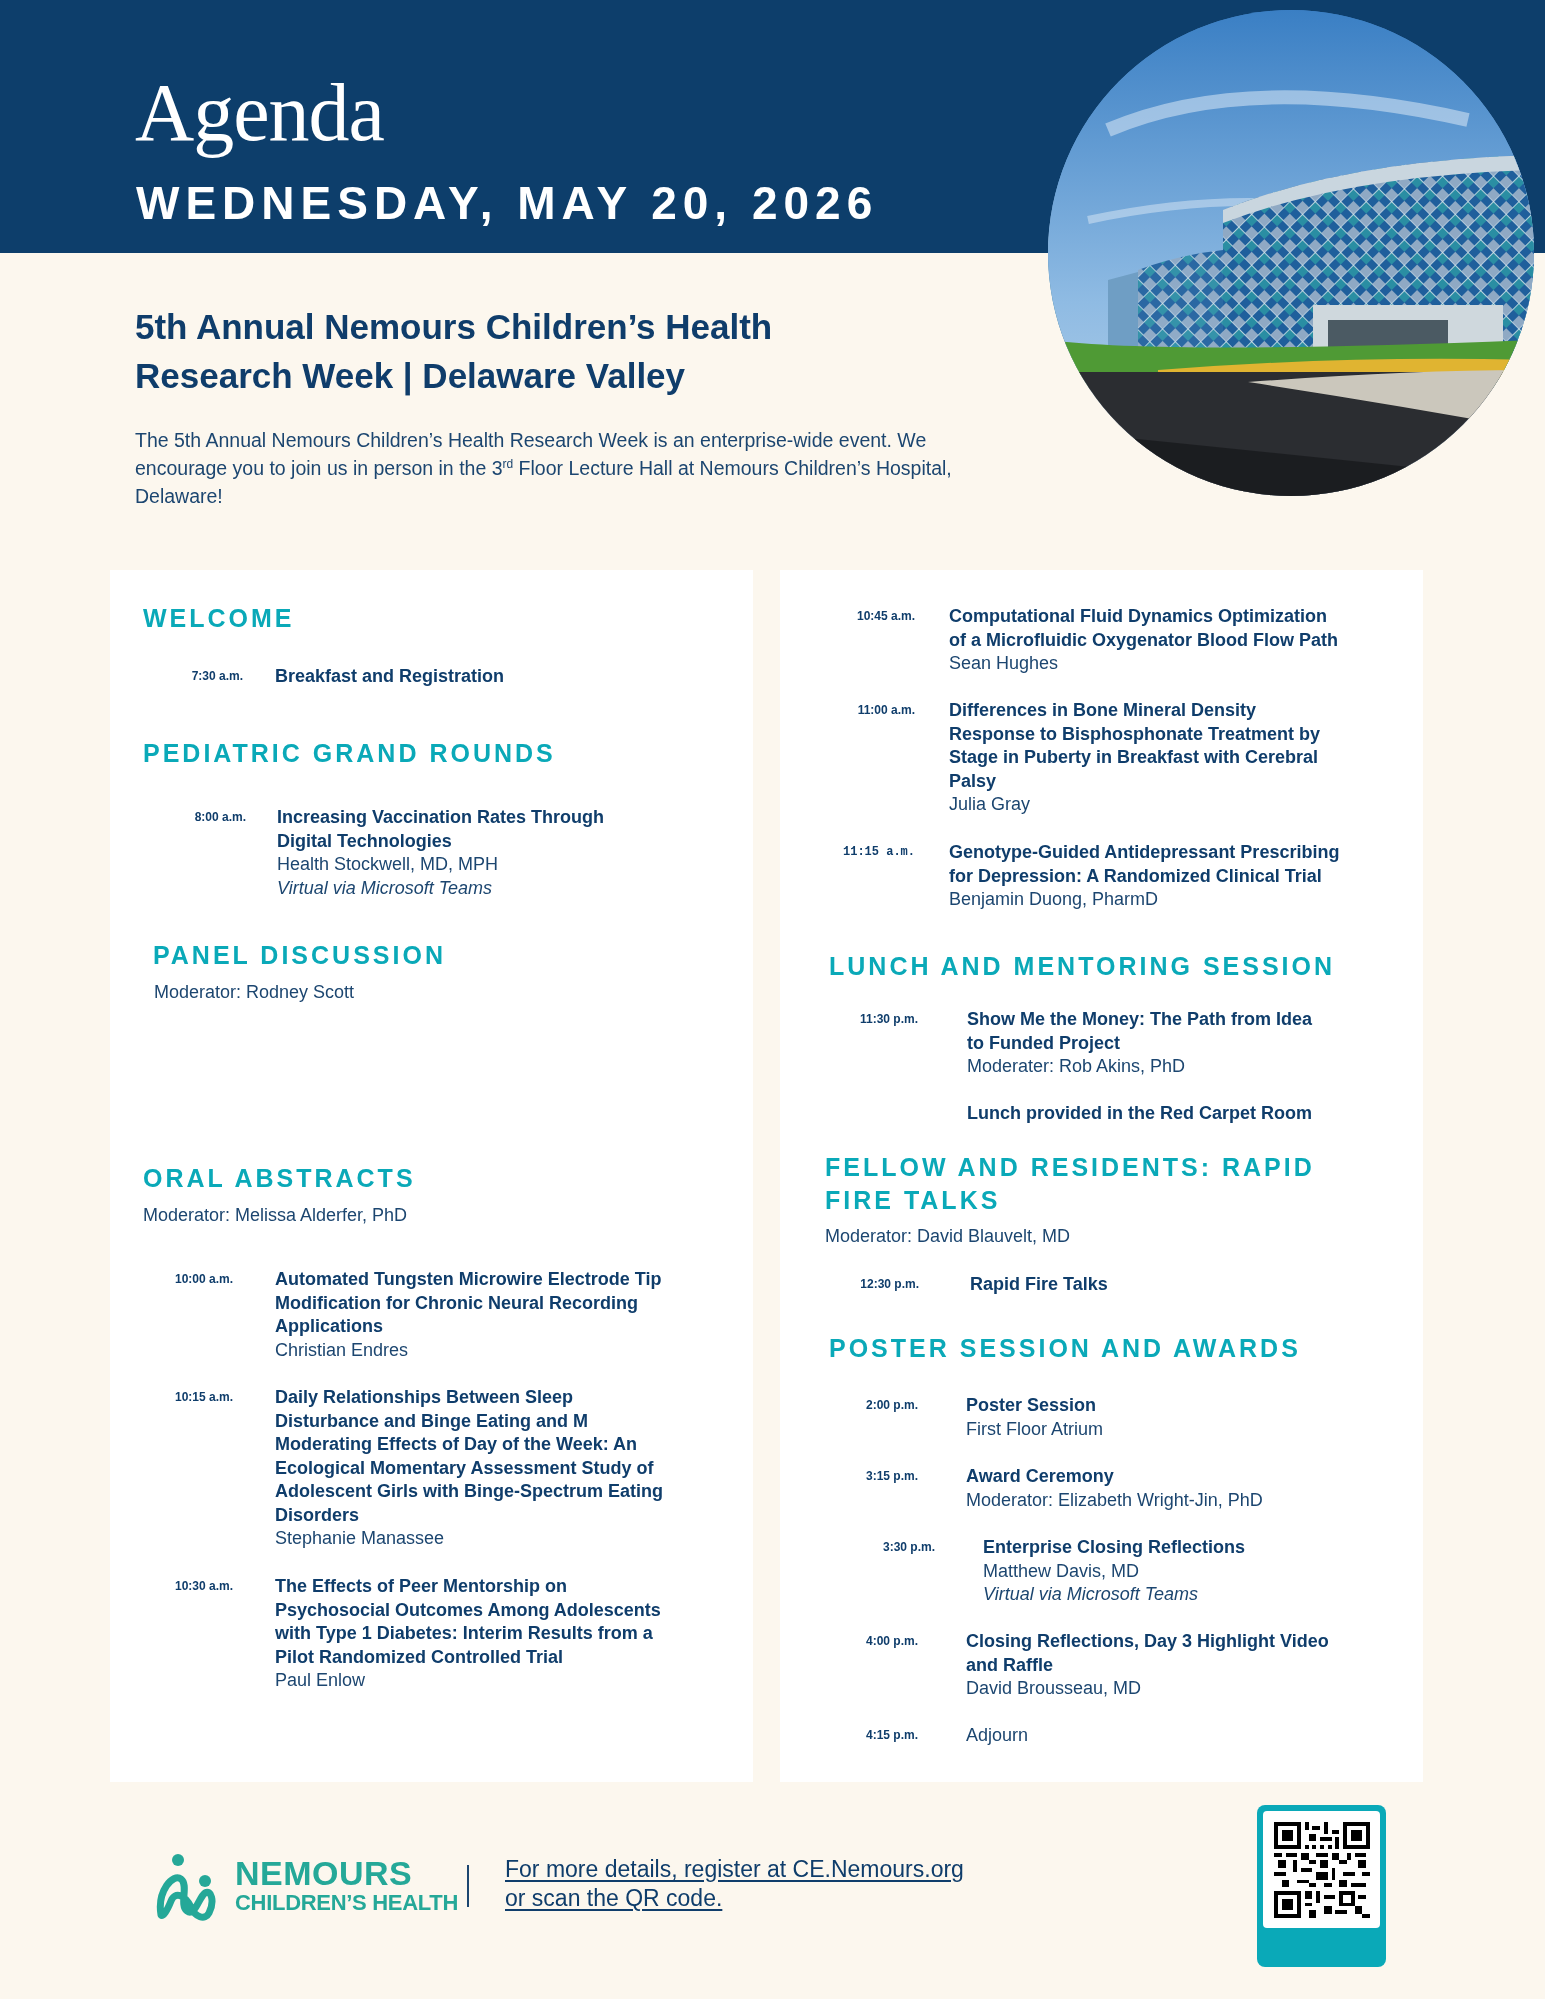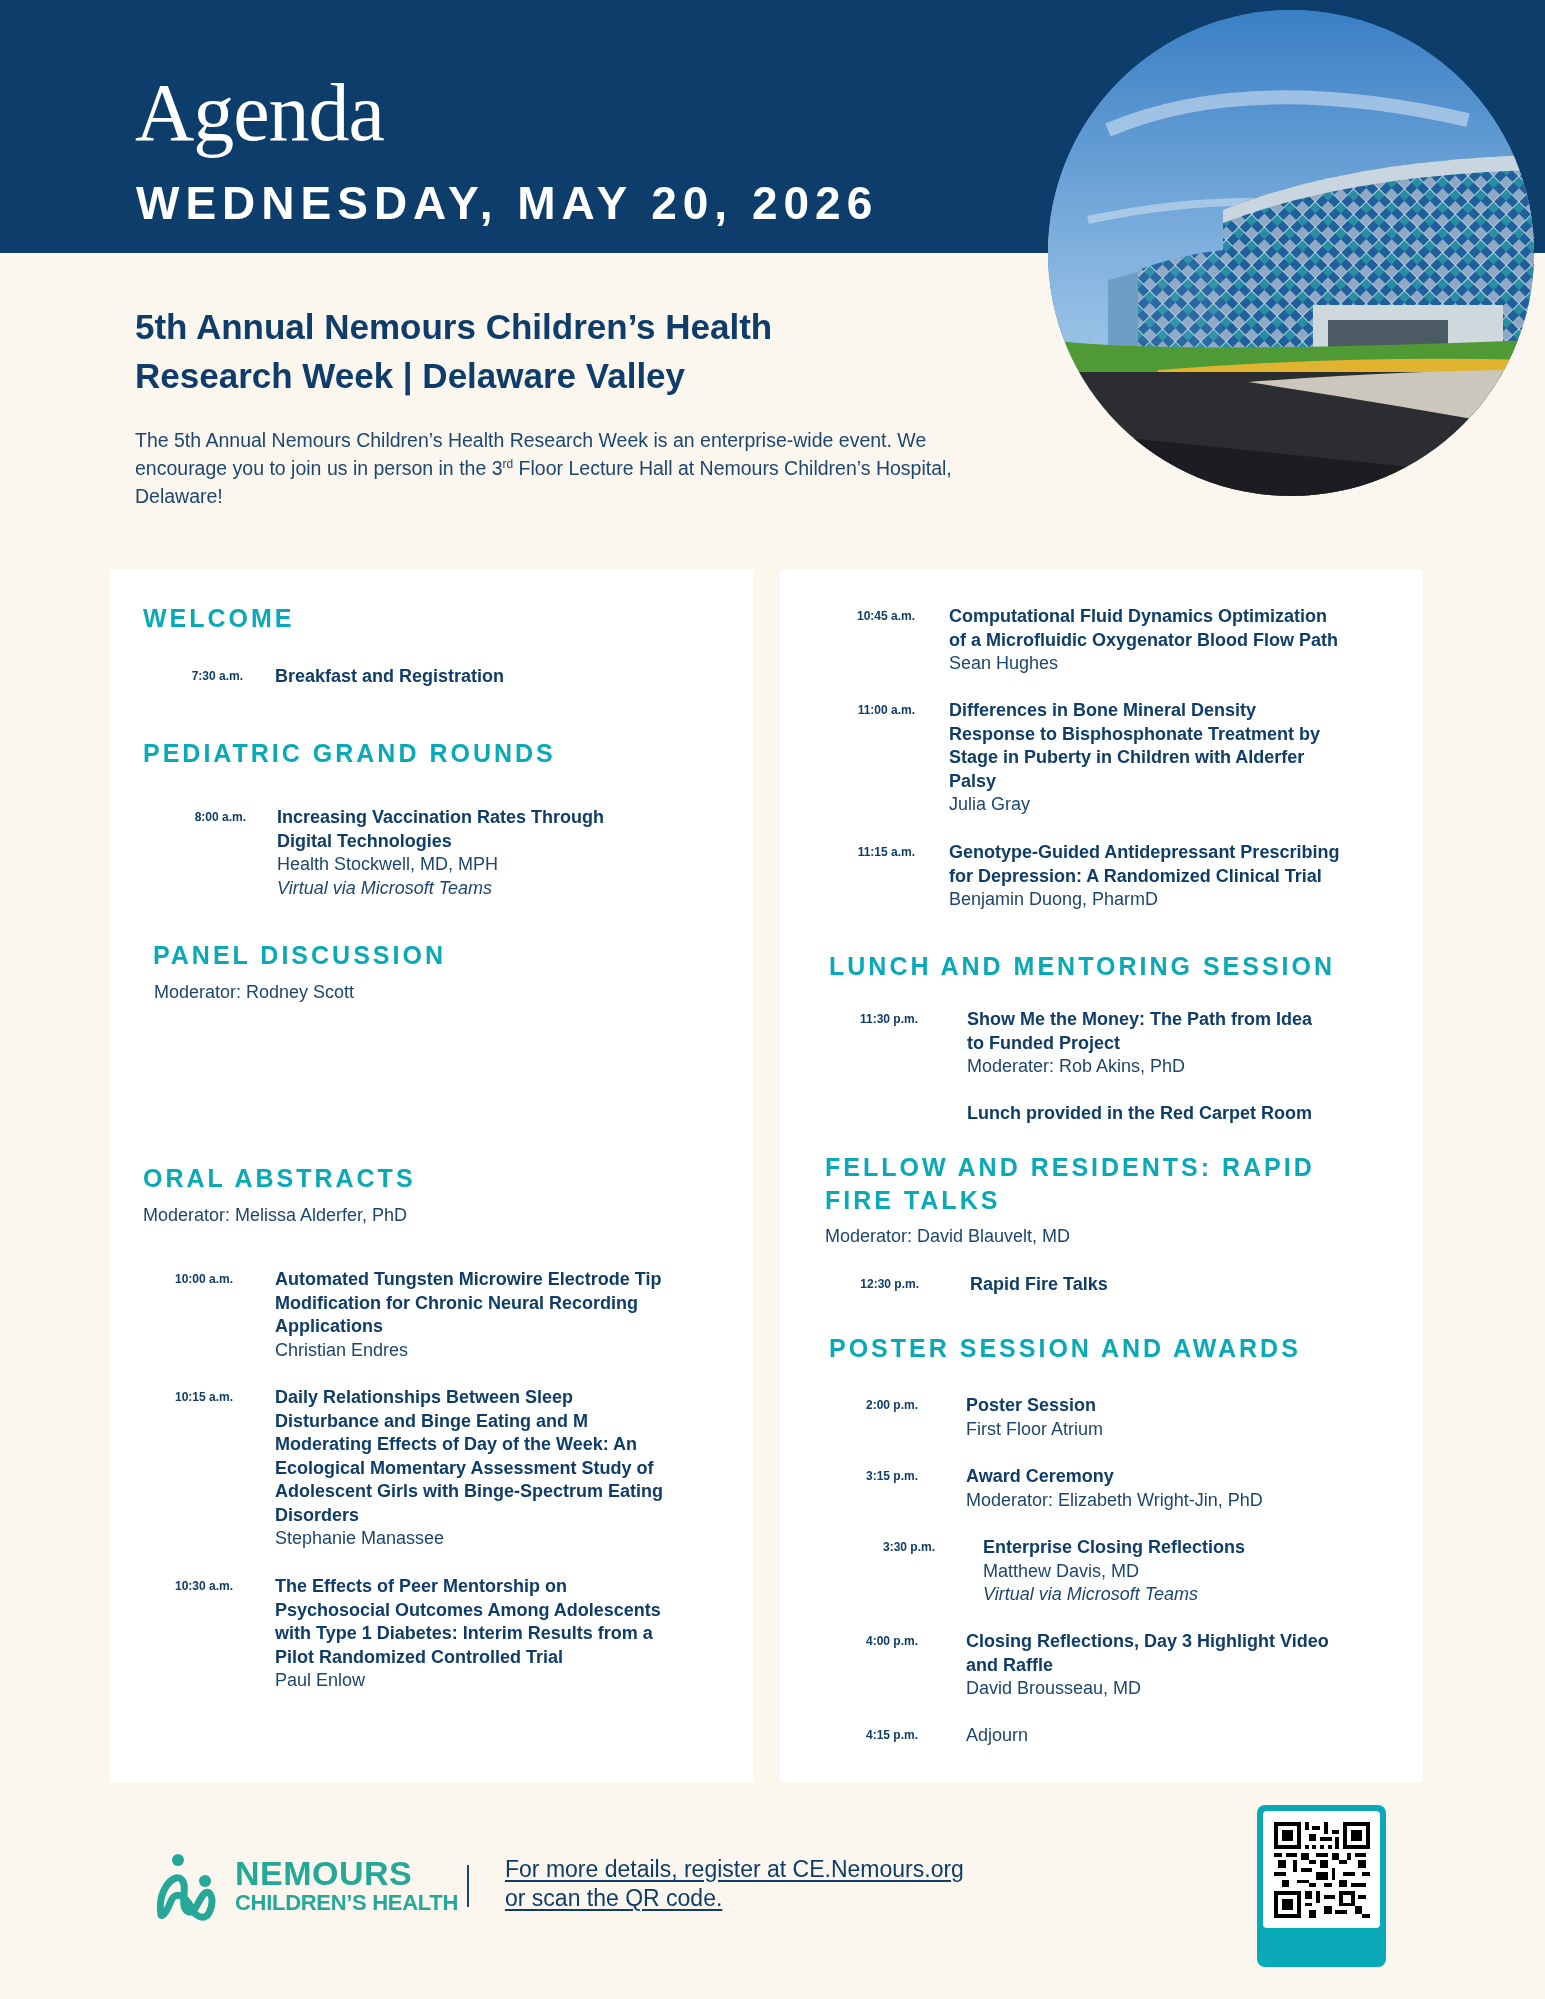"Stage in Puberty in Children" div.title { text: Children with Alderfer -> Breakfast with Cerebral }
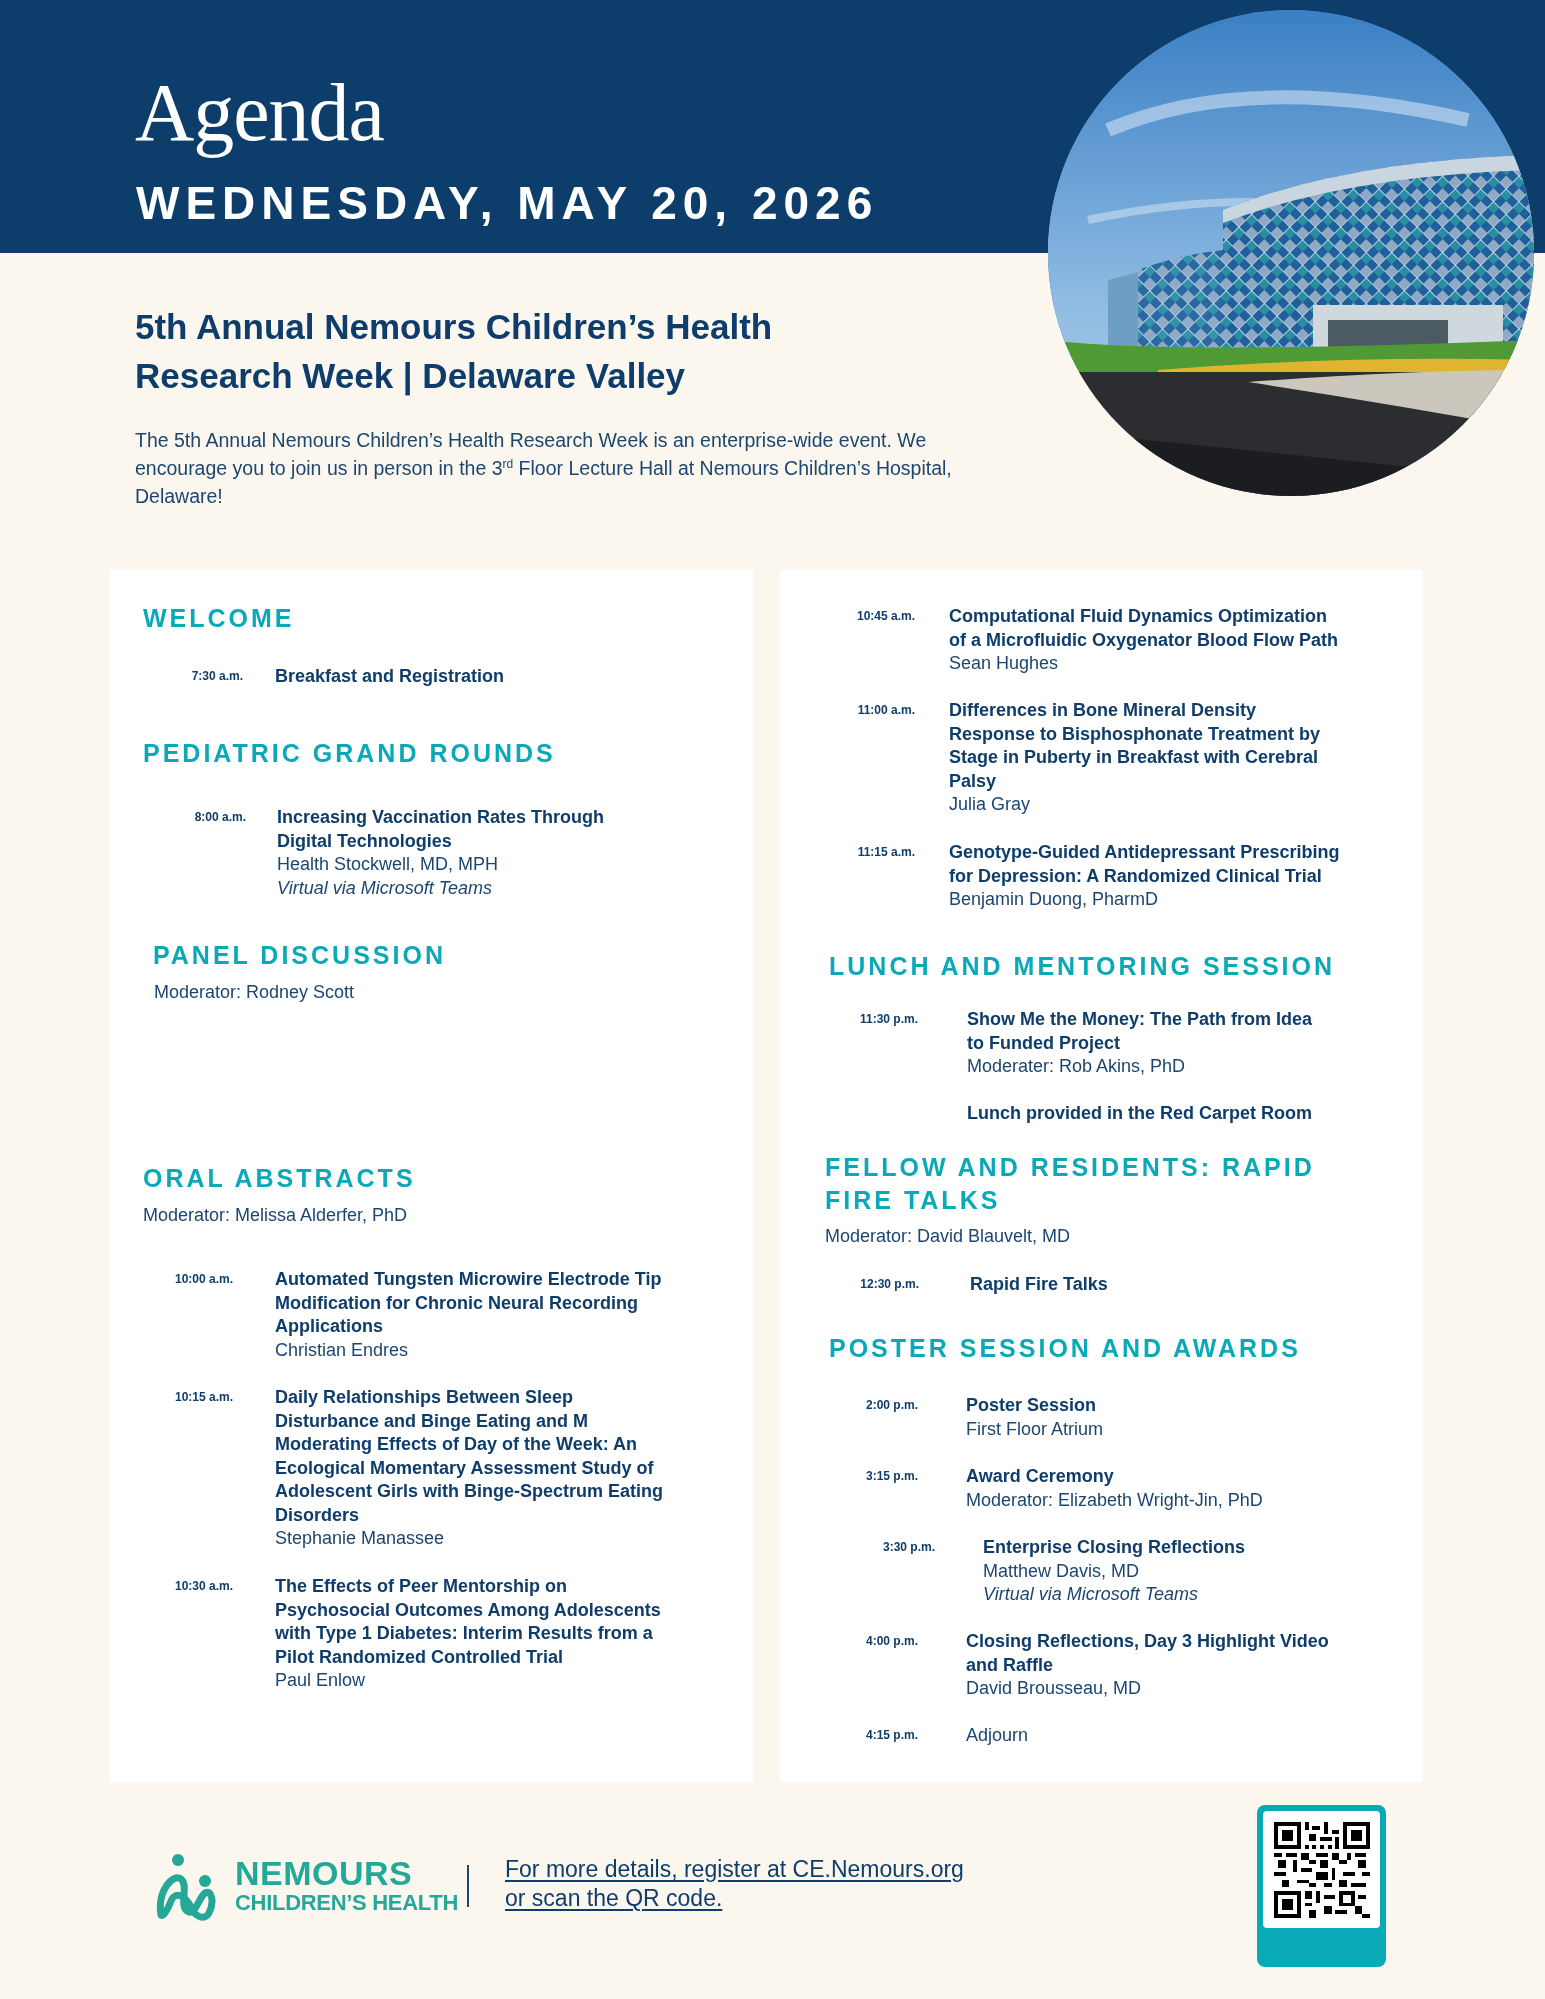"11:15 a.m." div.time { font-family: none -> Liberation Mono, monospace }
